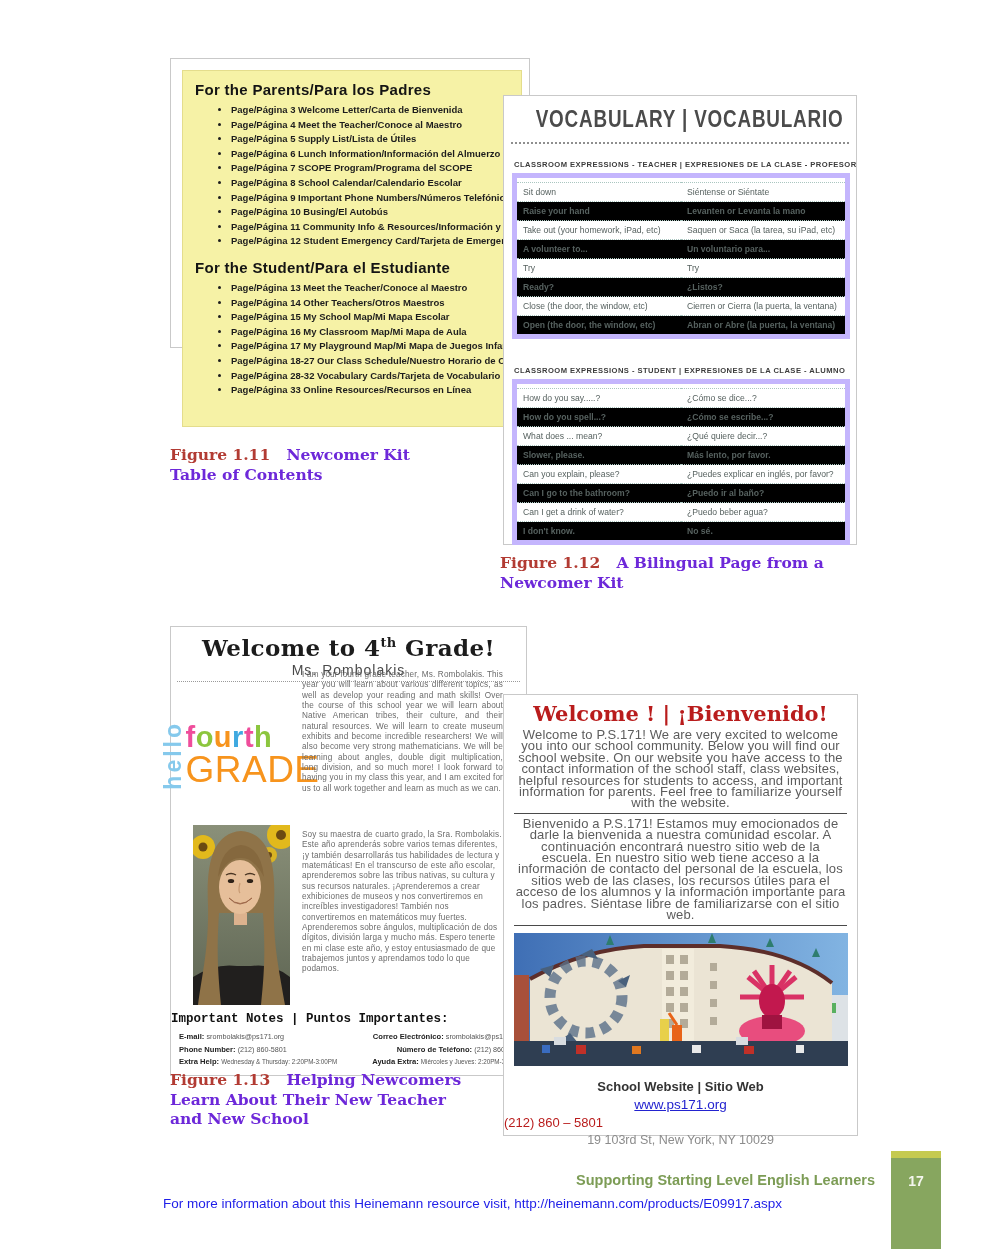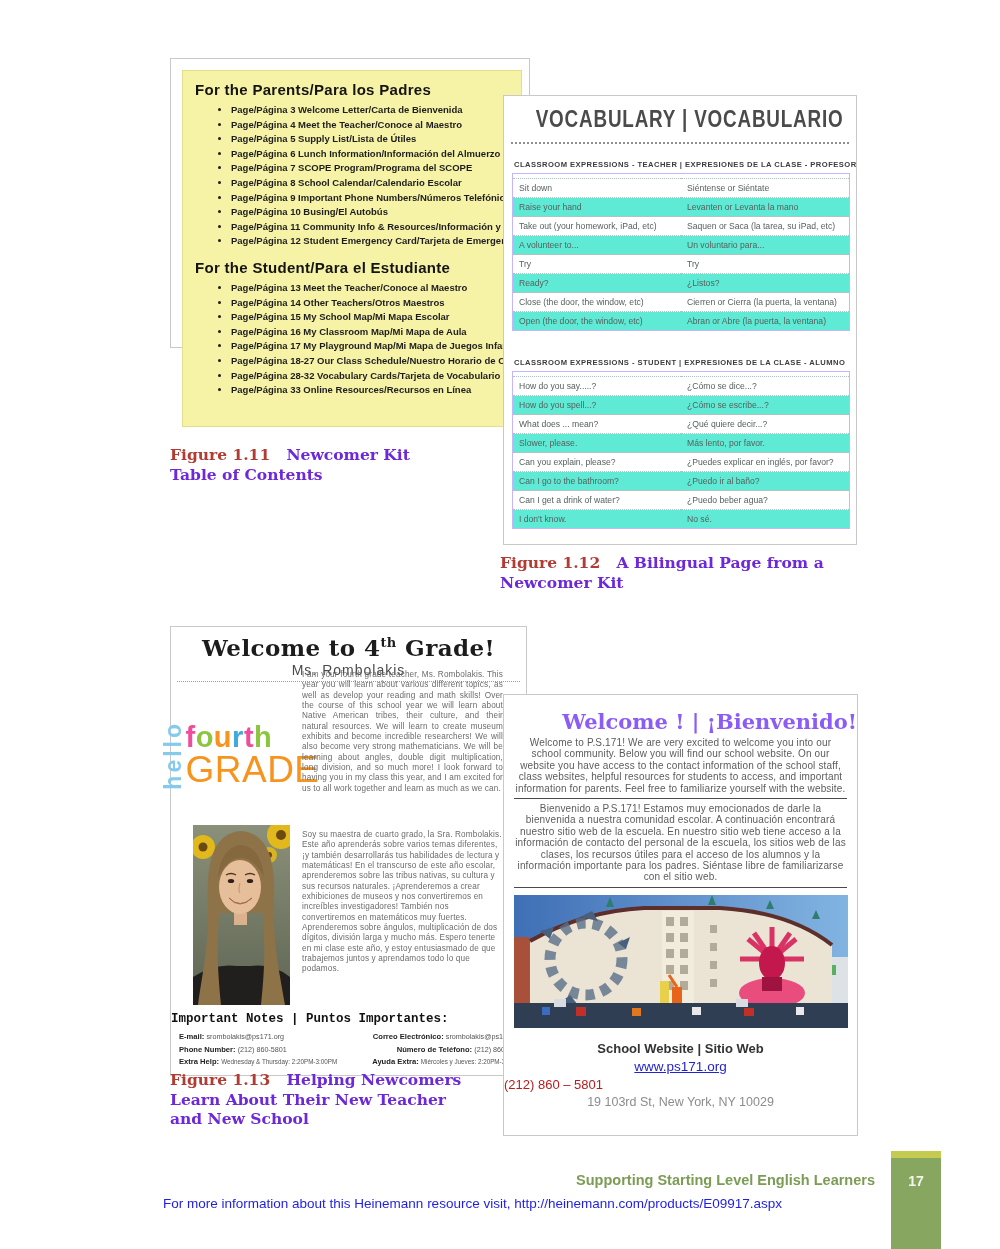"Sit down" .vocab-table { border: 1px solid #c4b5fd -> 5px solid #c4b5fd }
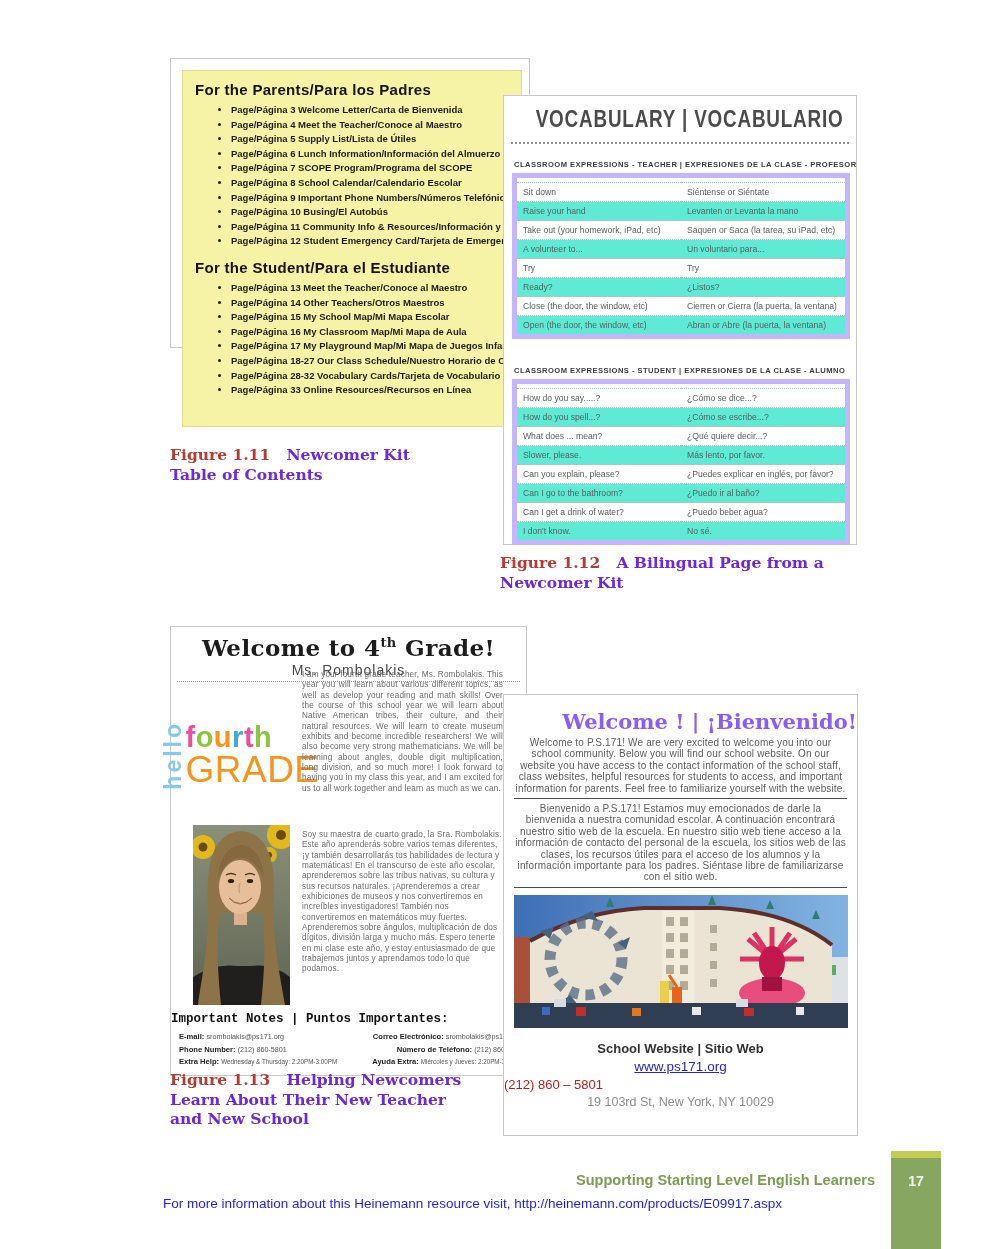"Raise your hand" .vocab-table tr.alt { background: #5eead4 -> #000000; font-weight: none -> bold }
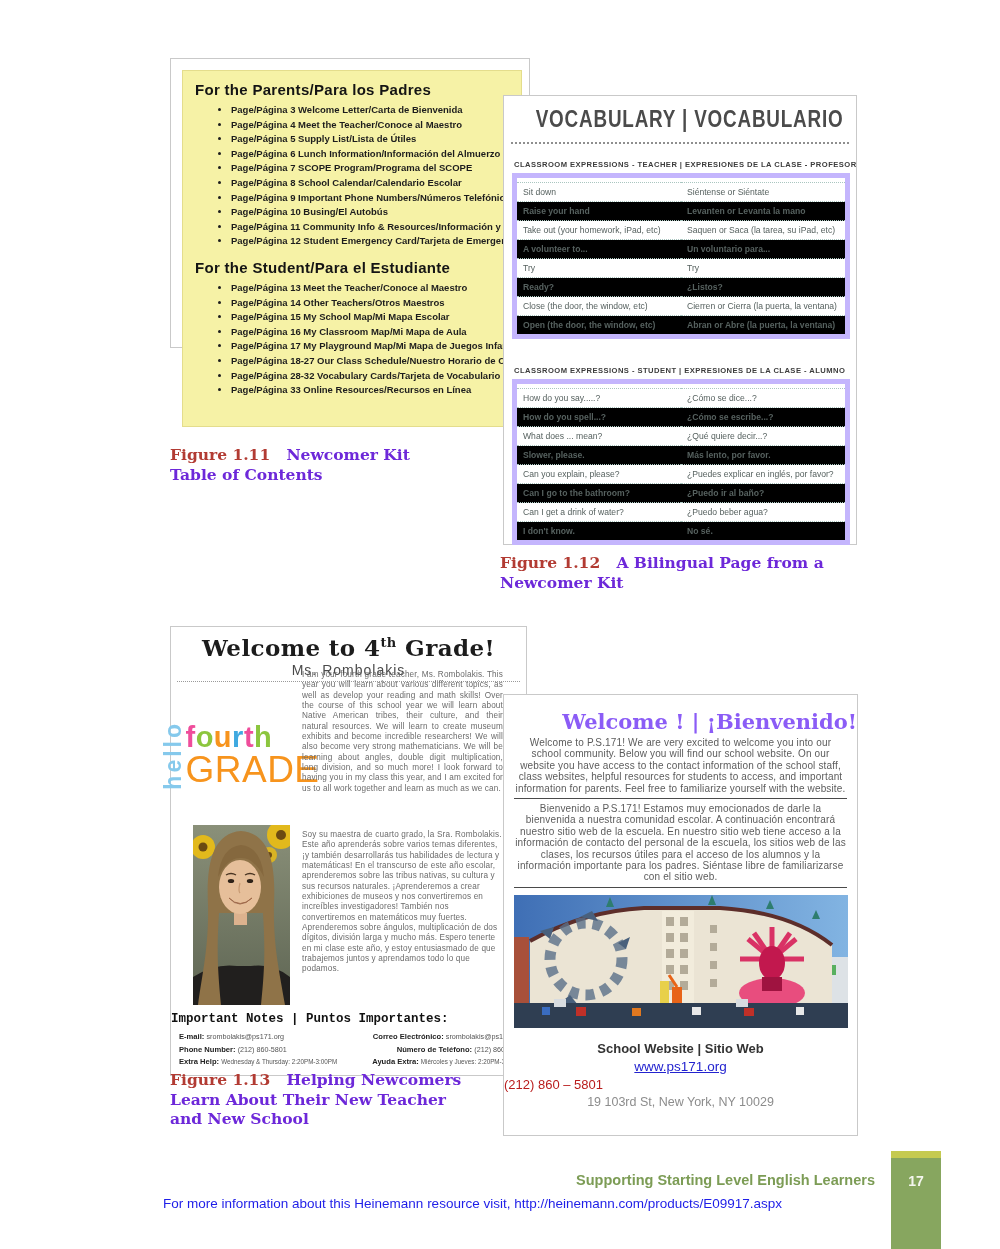"Welcome ! | ¡Bienvenido!" #welcome-title { color: #8b5cf6 -> #b91c1c; margin-top: 14px -> 6px; text-align: right -> center }
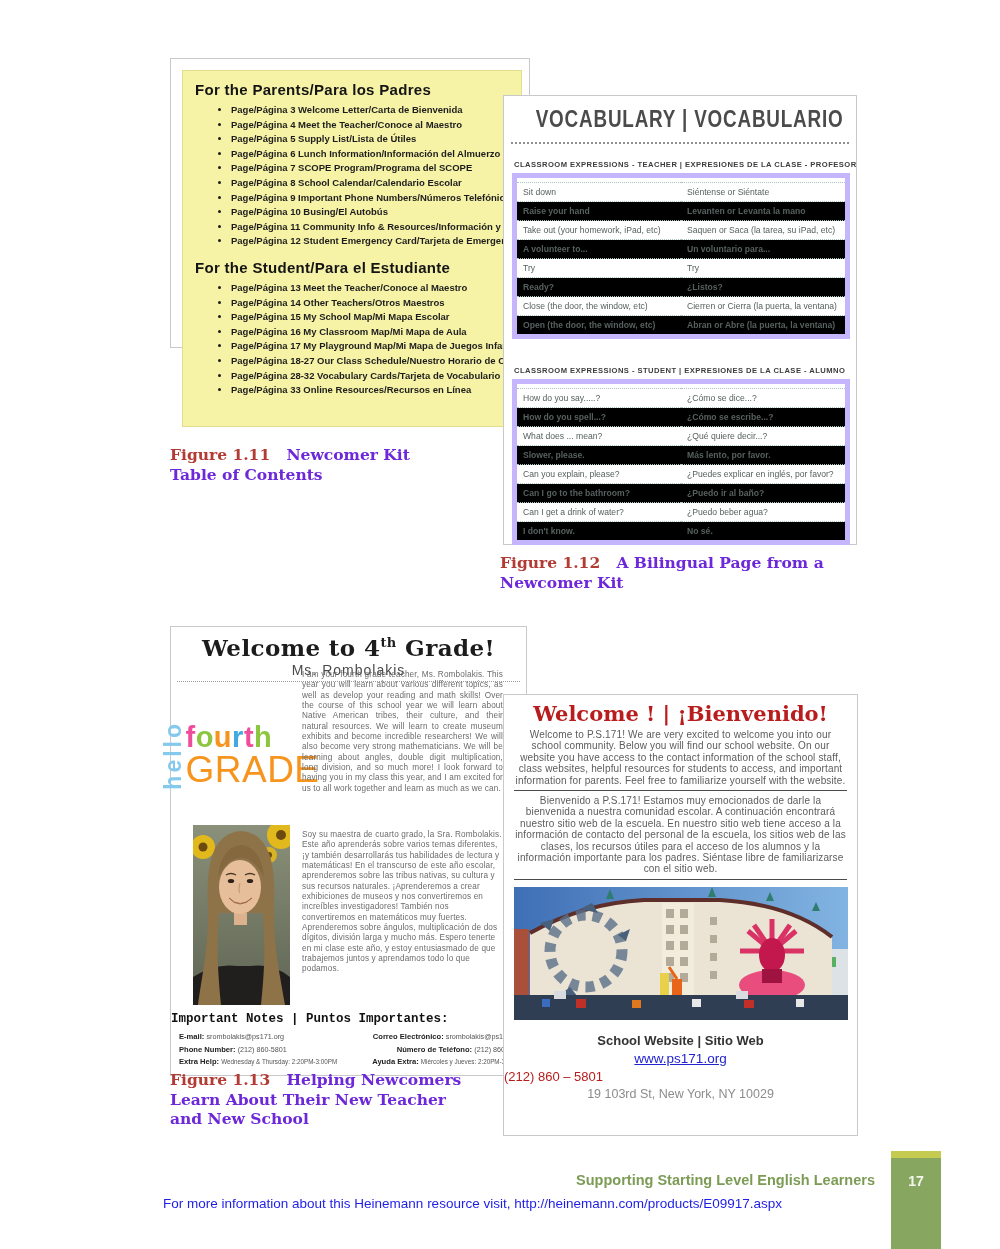"Welcome to P.S.171! We are" .welcome-para { font-size: 10px -> 13px }
